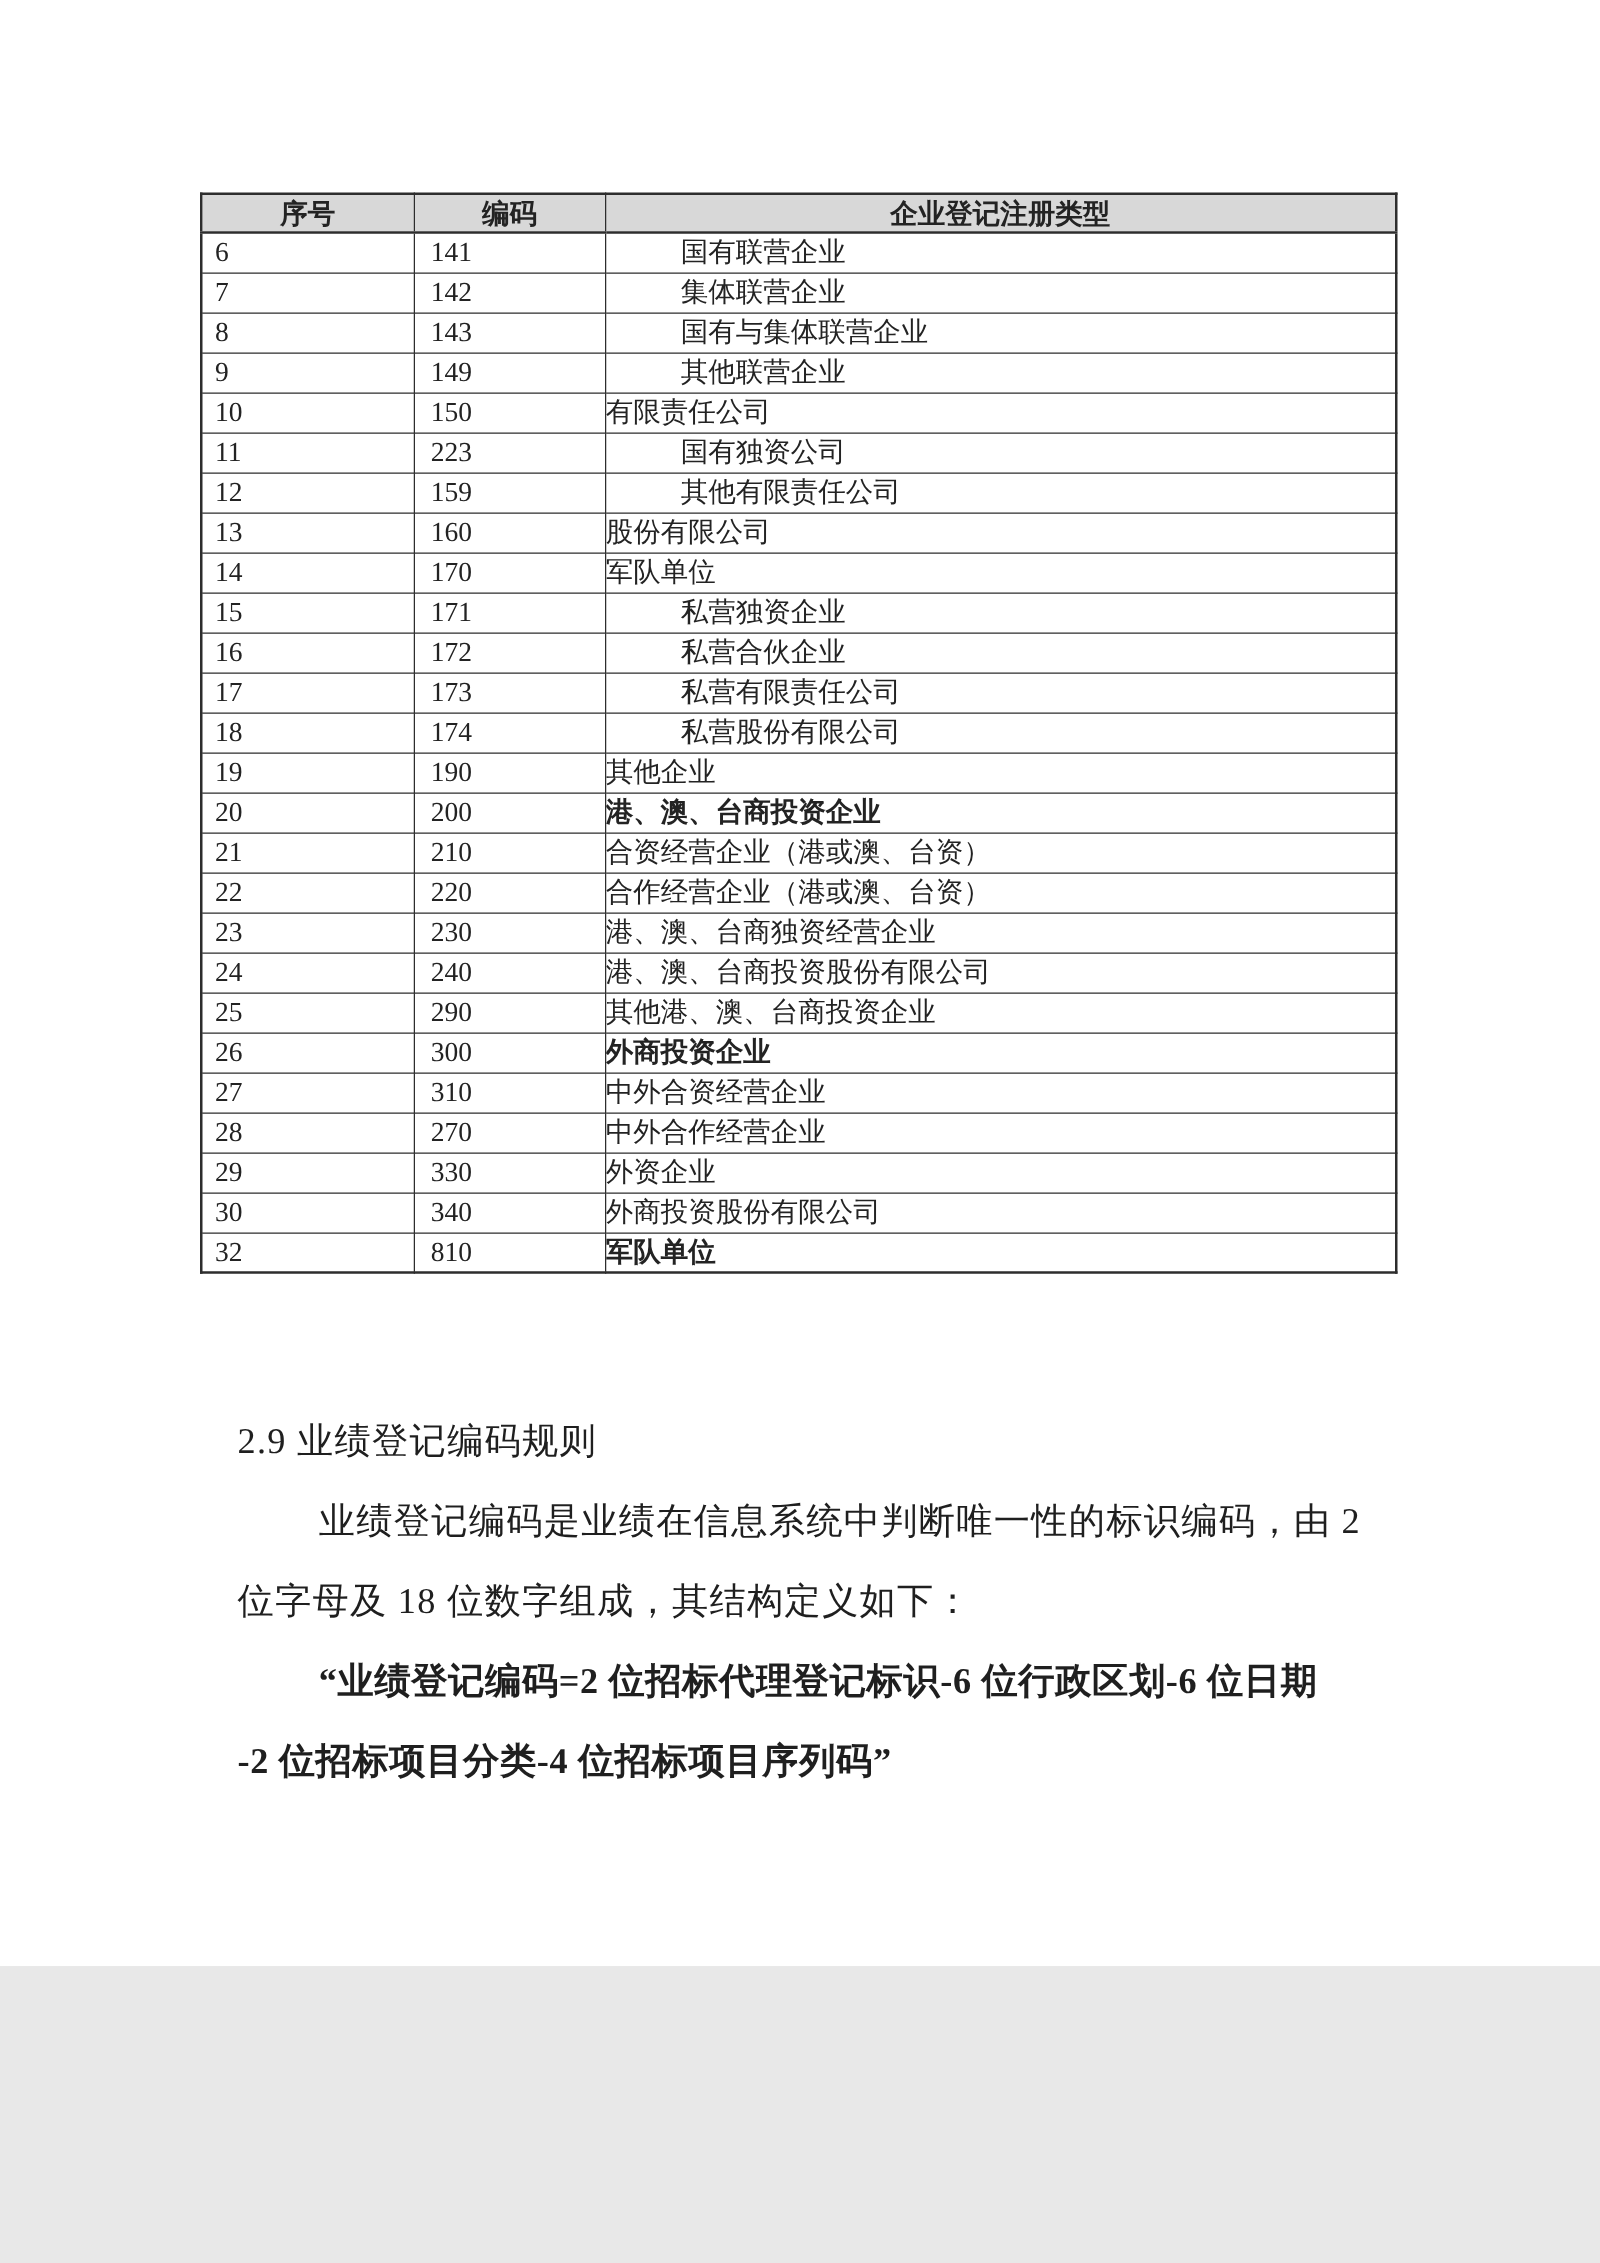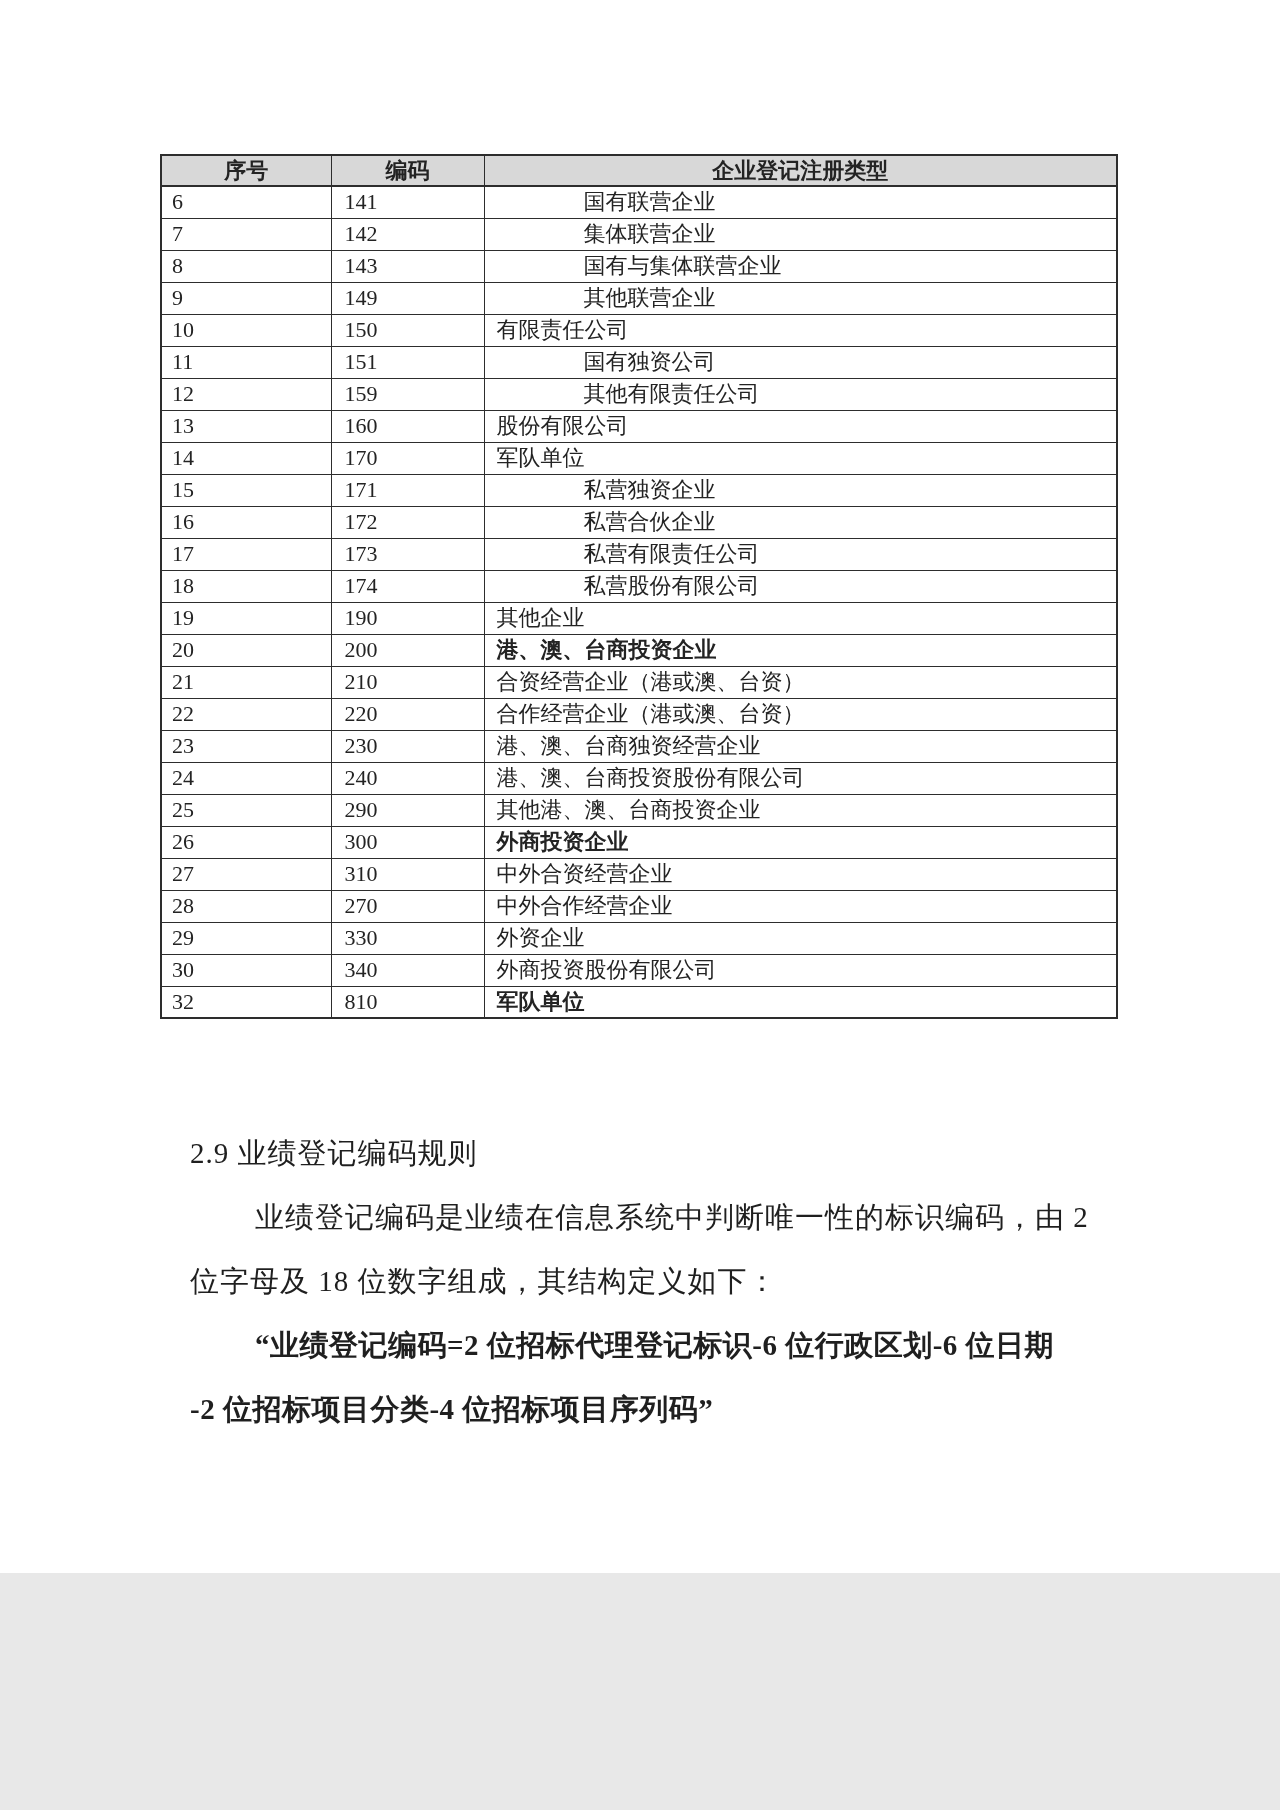"国有联营企业" td.col-type.level-2 { padding-left: 99px -> 60px }
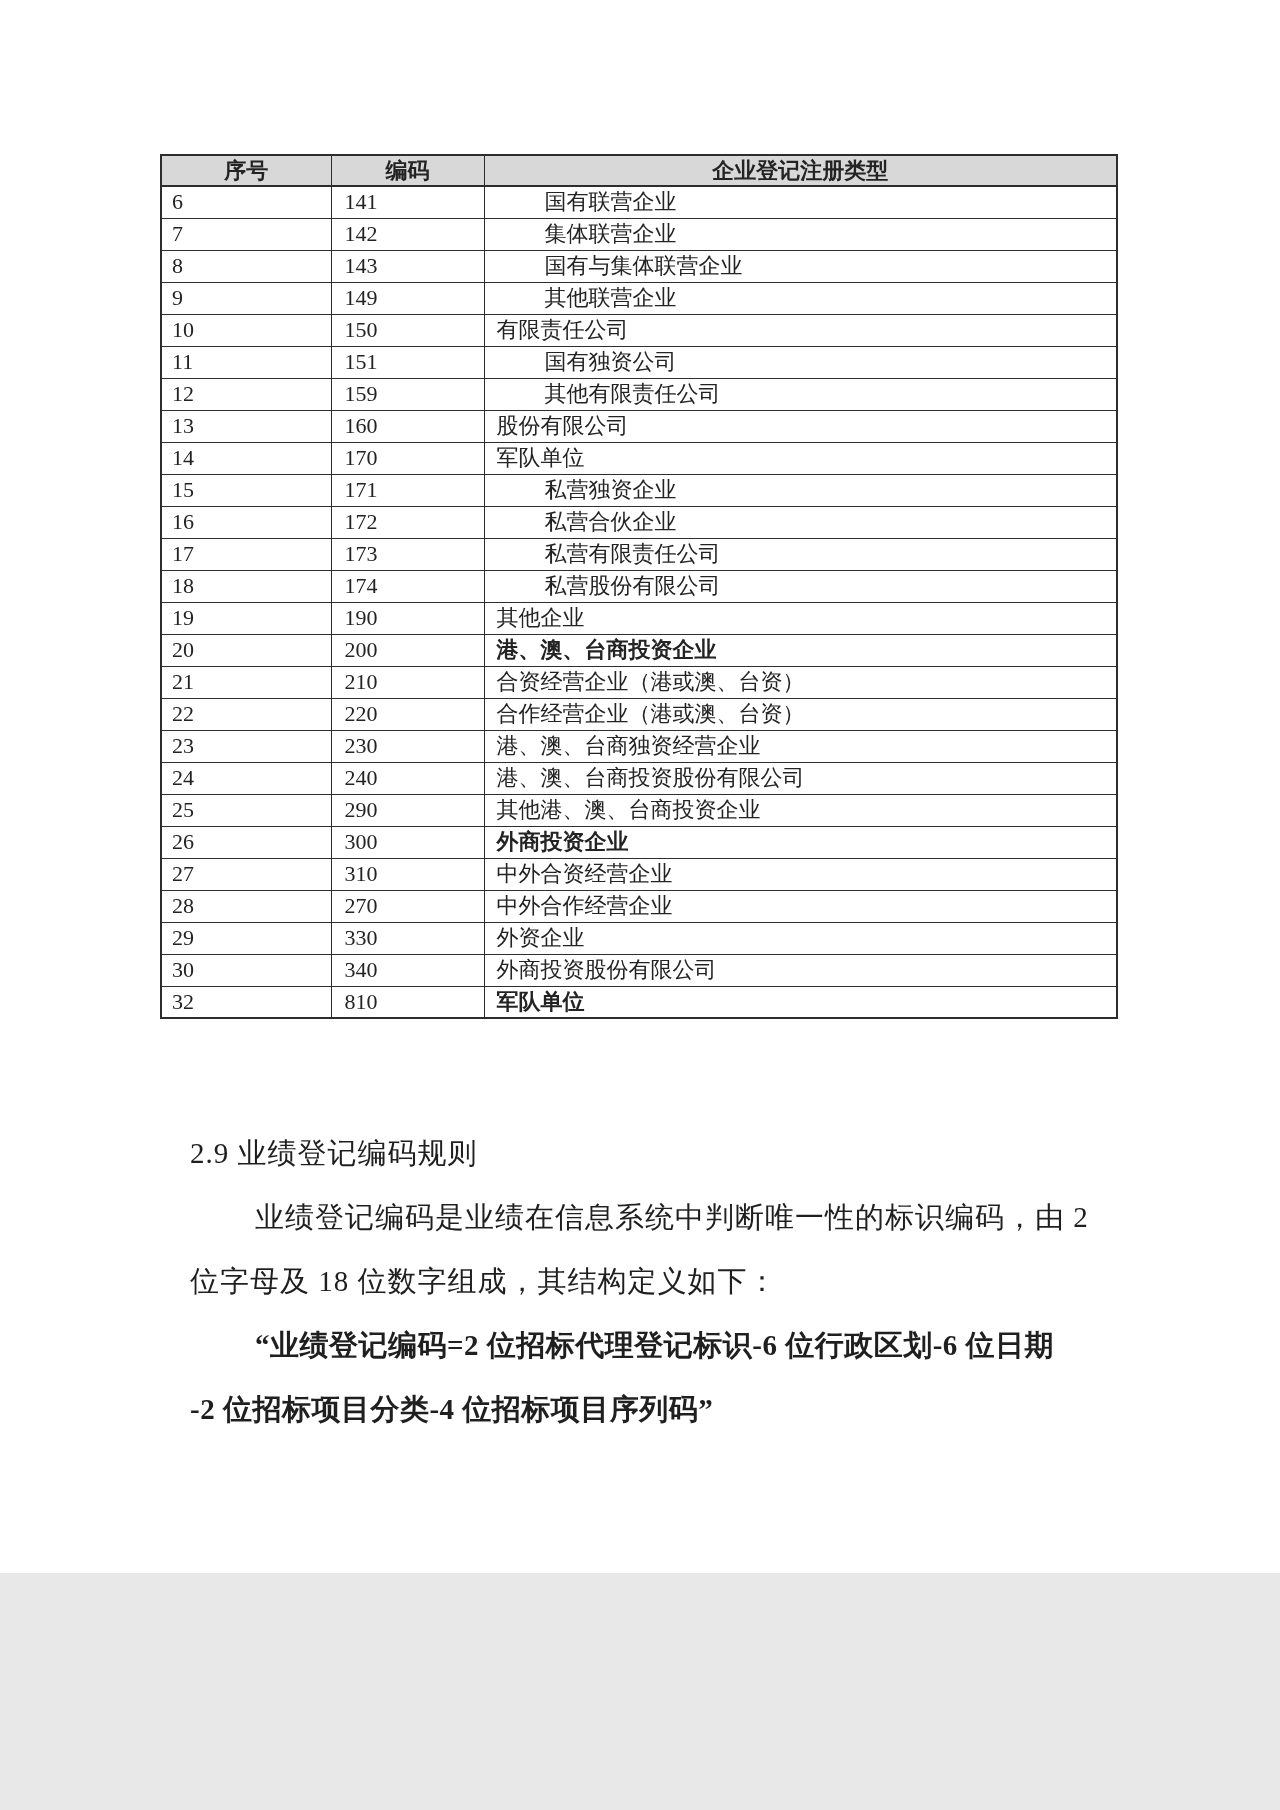"151" td.col-code { text: 151 -> 223 }
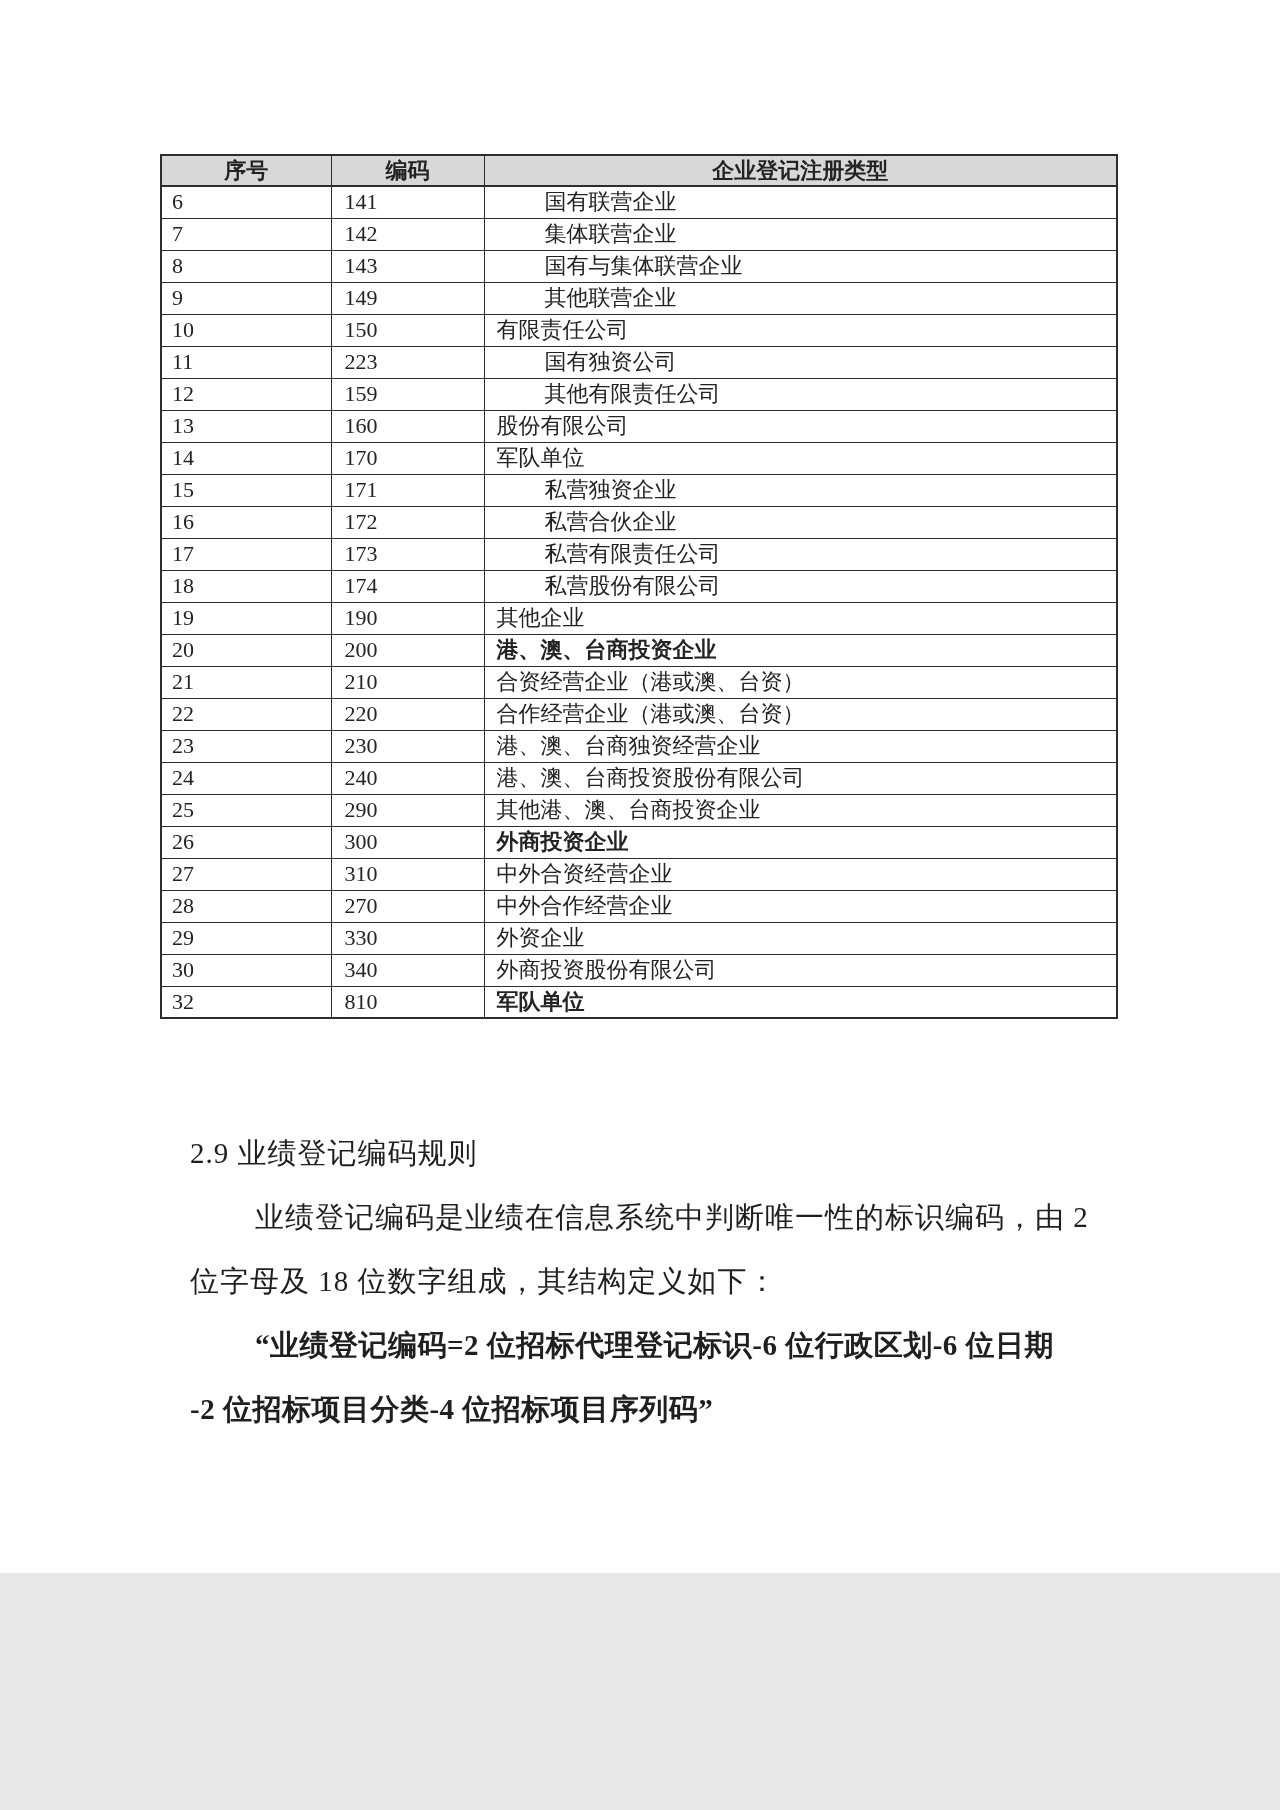"港、澳、台商投资企业" td.col-type { padding-left: 12px -> 0 }
